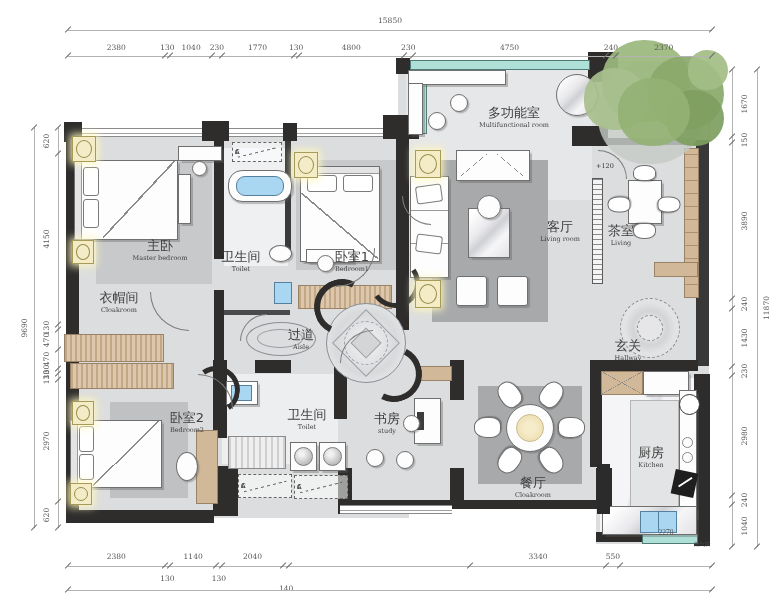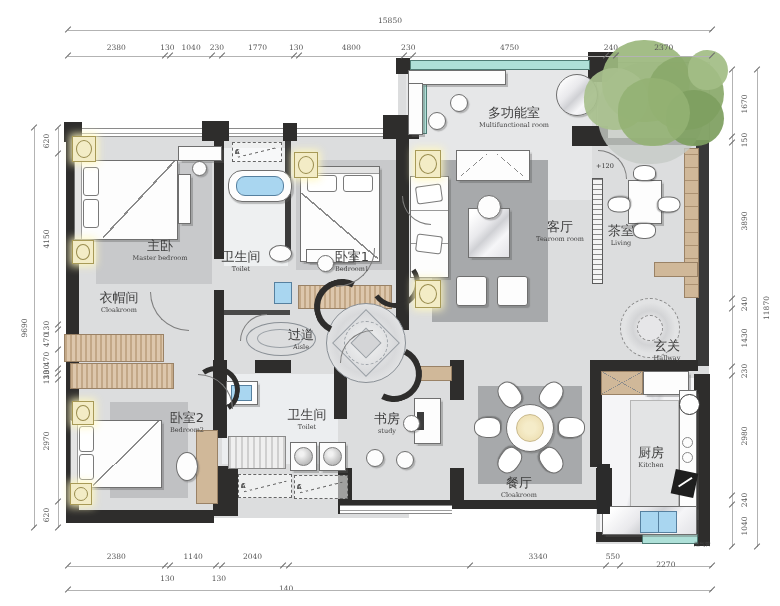"Tearoom room" div.en { text: Tearoom -> Living }
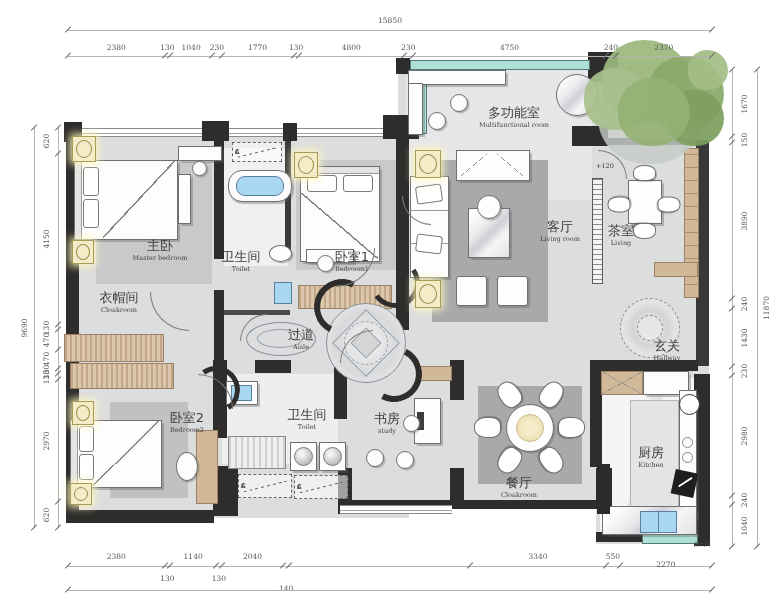"玄关" div.lbl { left: 667px -> 628px }
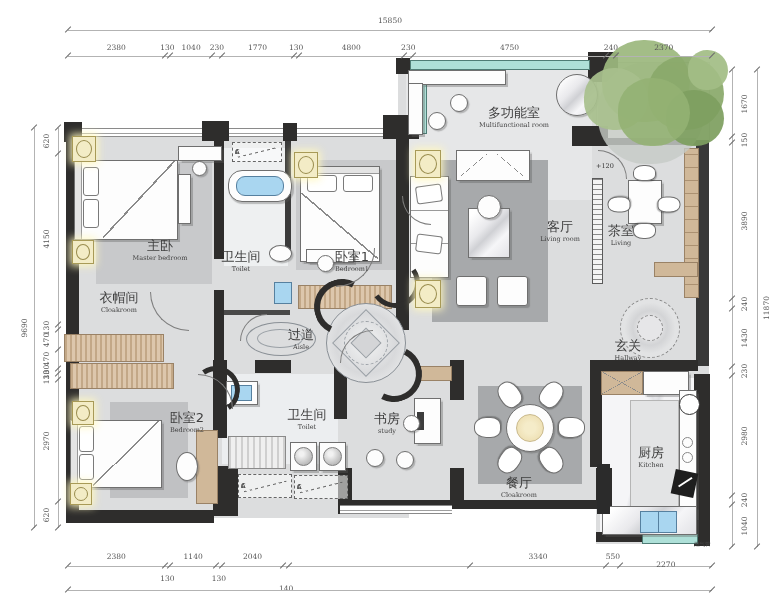"餐厅" div.lbl { left: 519px -> 533px }
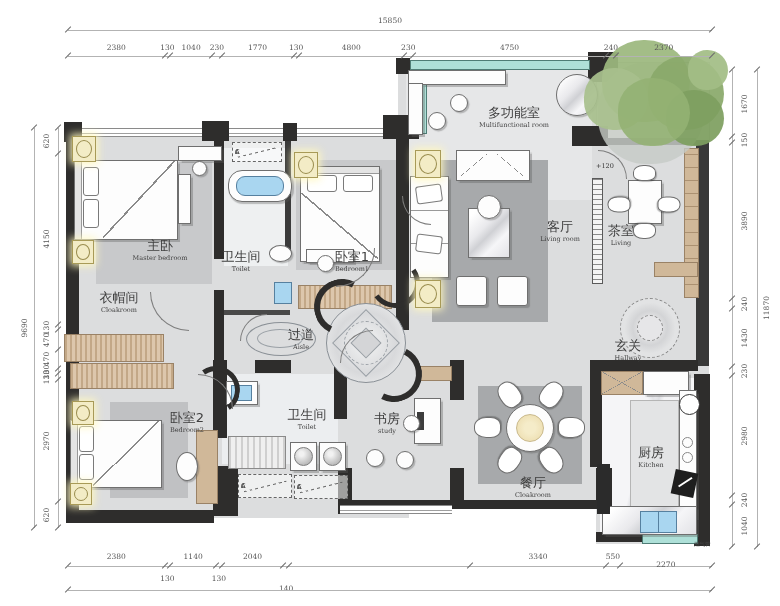"2270" i.dim { font-family: none -> Liberation Serif, serif; top: 564px -> 532px }
